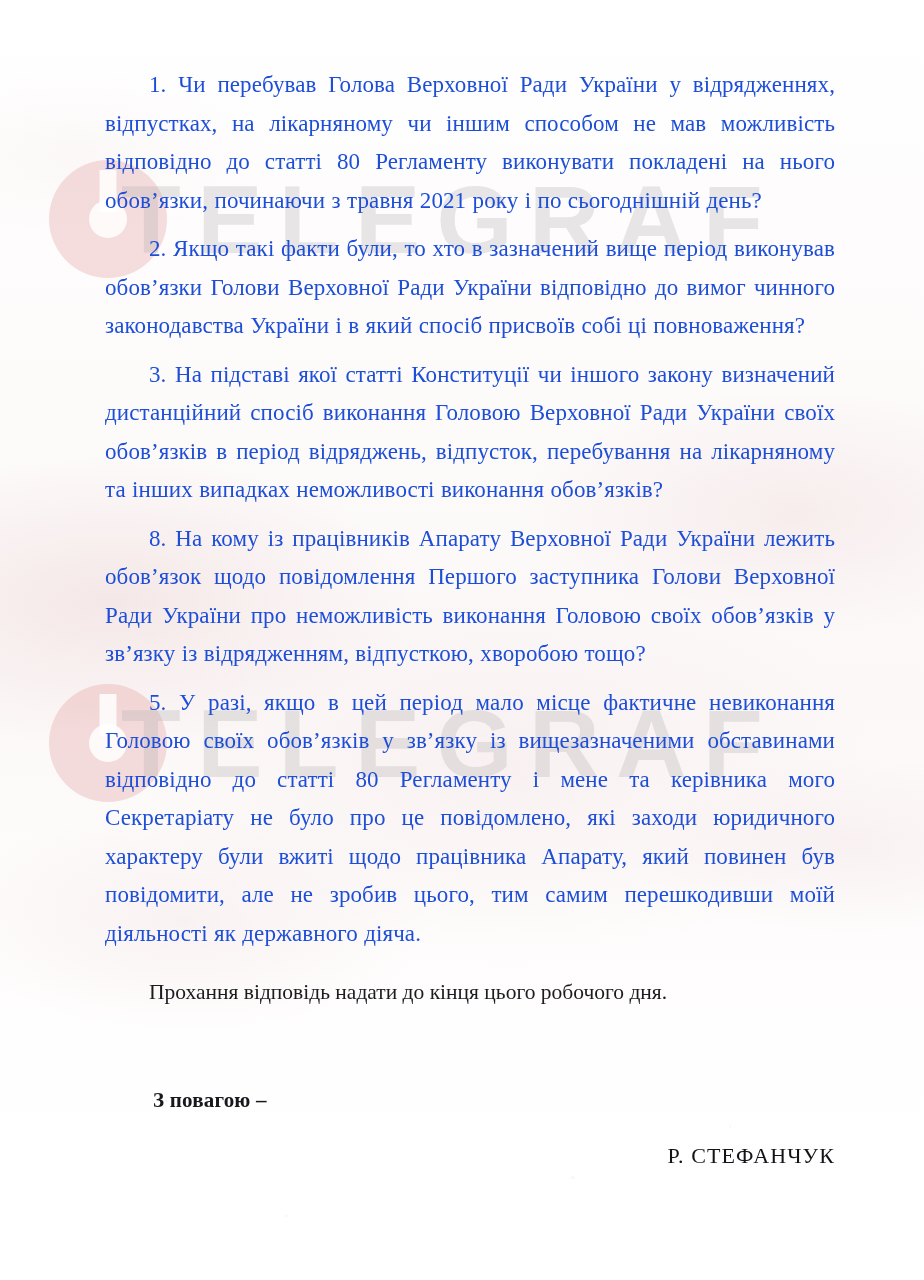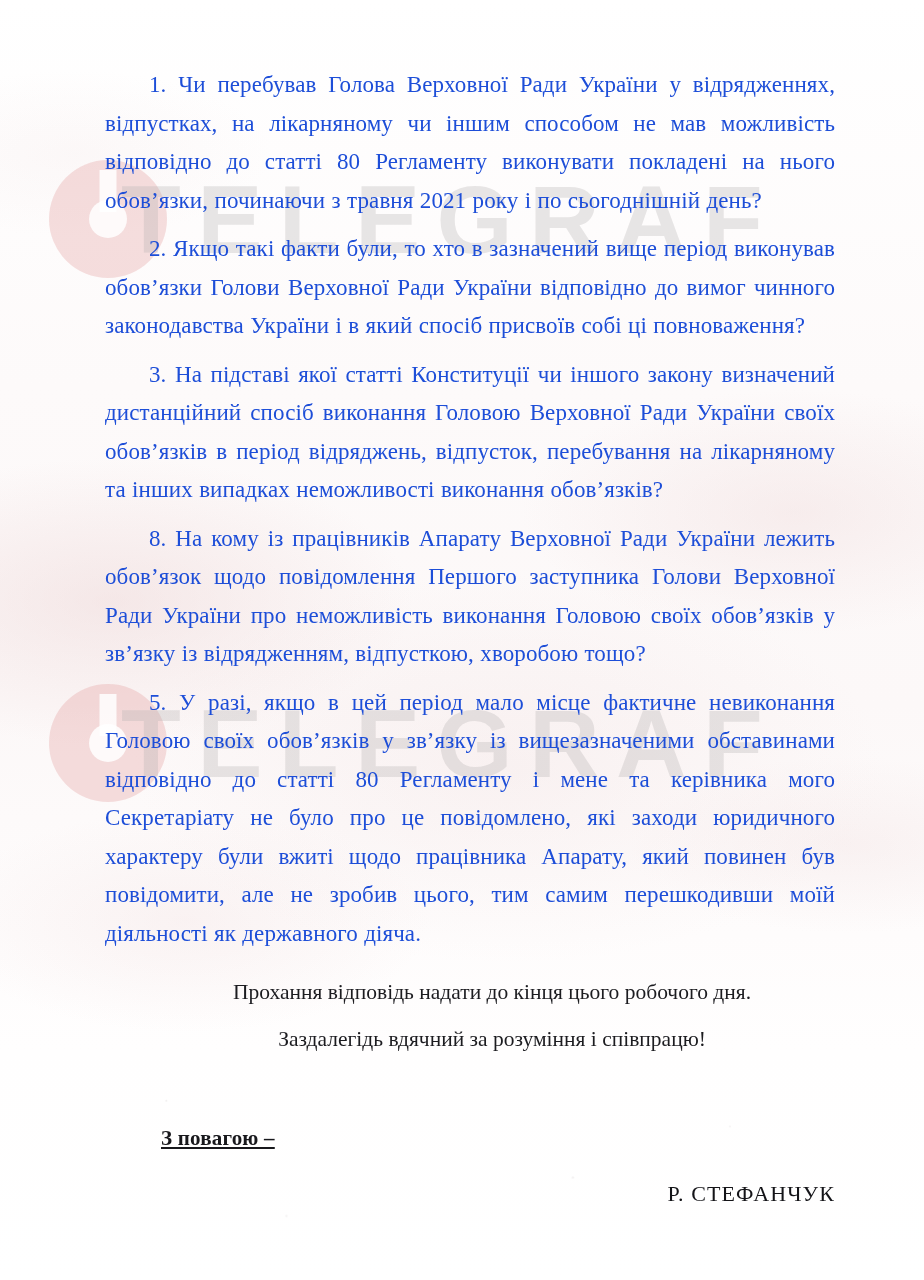"Прохання відповідь надати до кінця" .closing { text-align: center -> left }
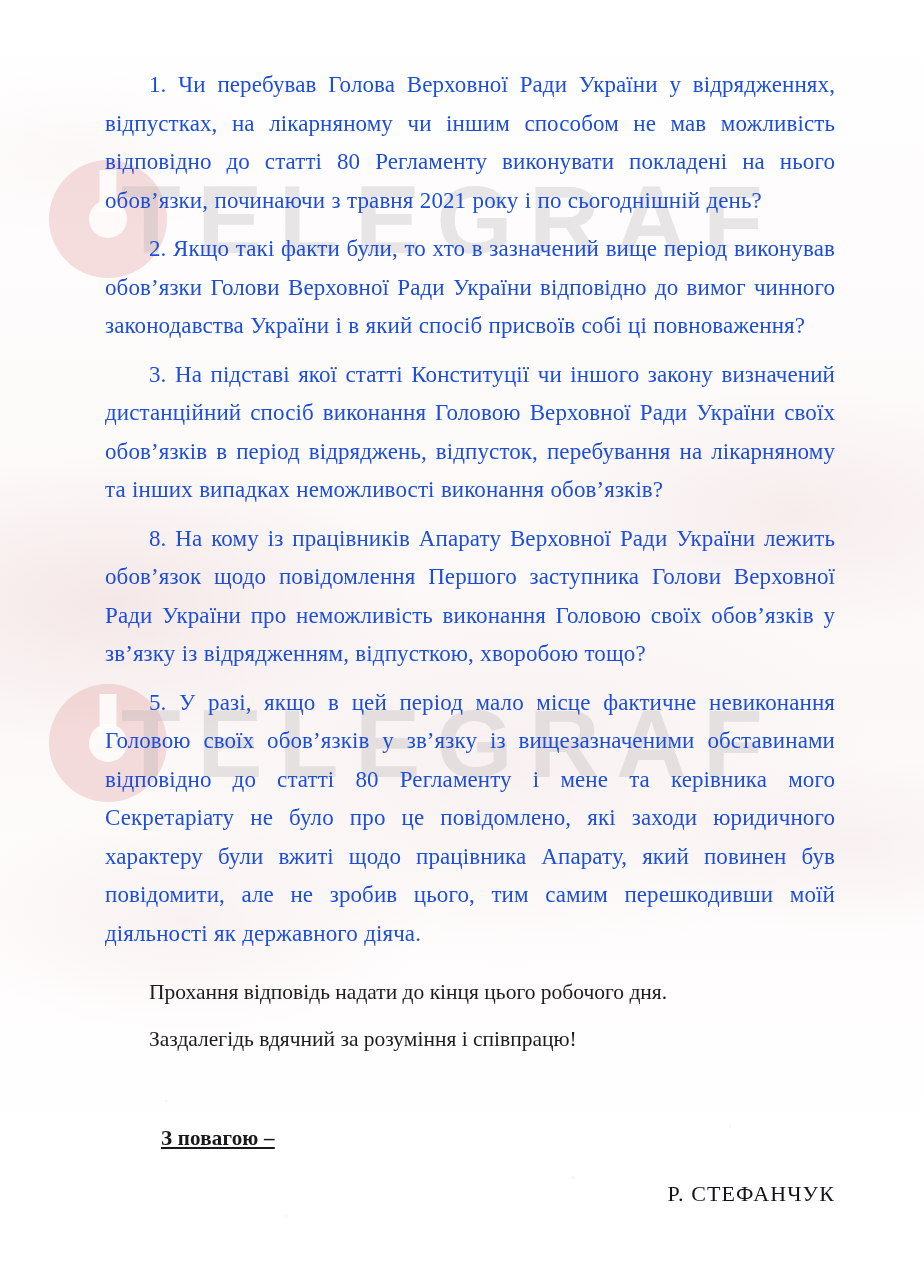"Заздалегідь вдячний за розуміння і" p.closing { html: <p>Заздалегідь вдячний за розуміння і співпрацю!</p> -> none }
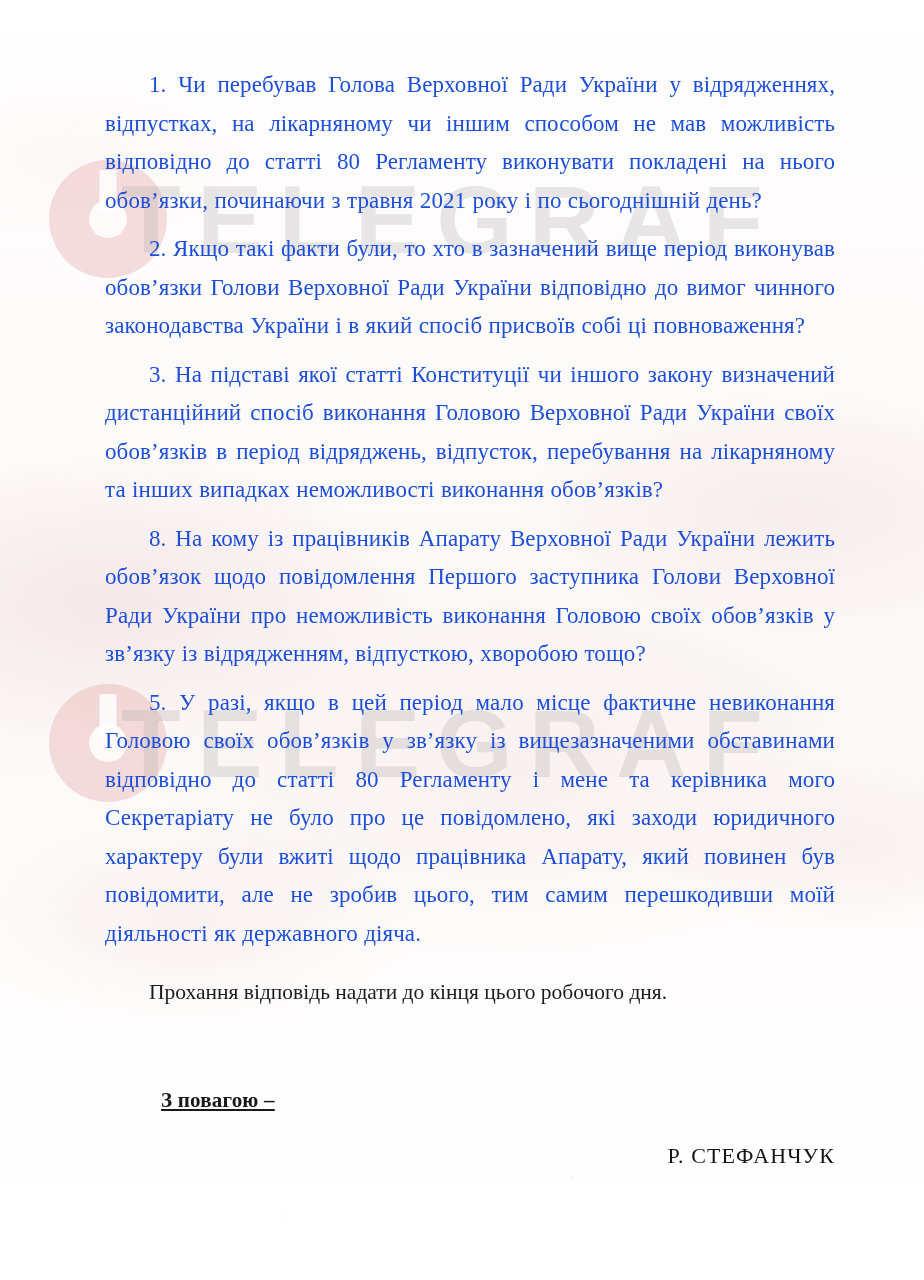"З повагою –" .sign-from { margin: 12px -> 4px; text-decoration: underline -> none }
